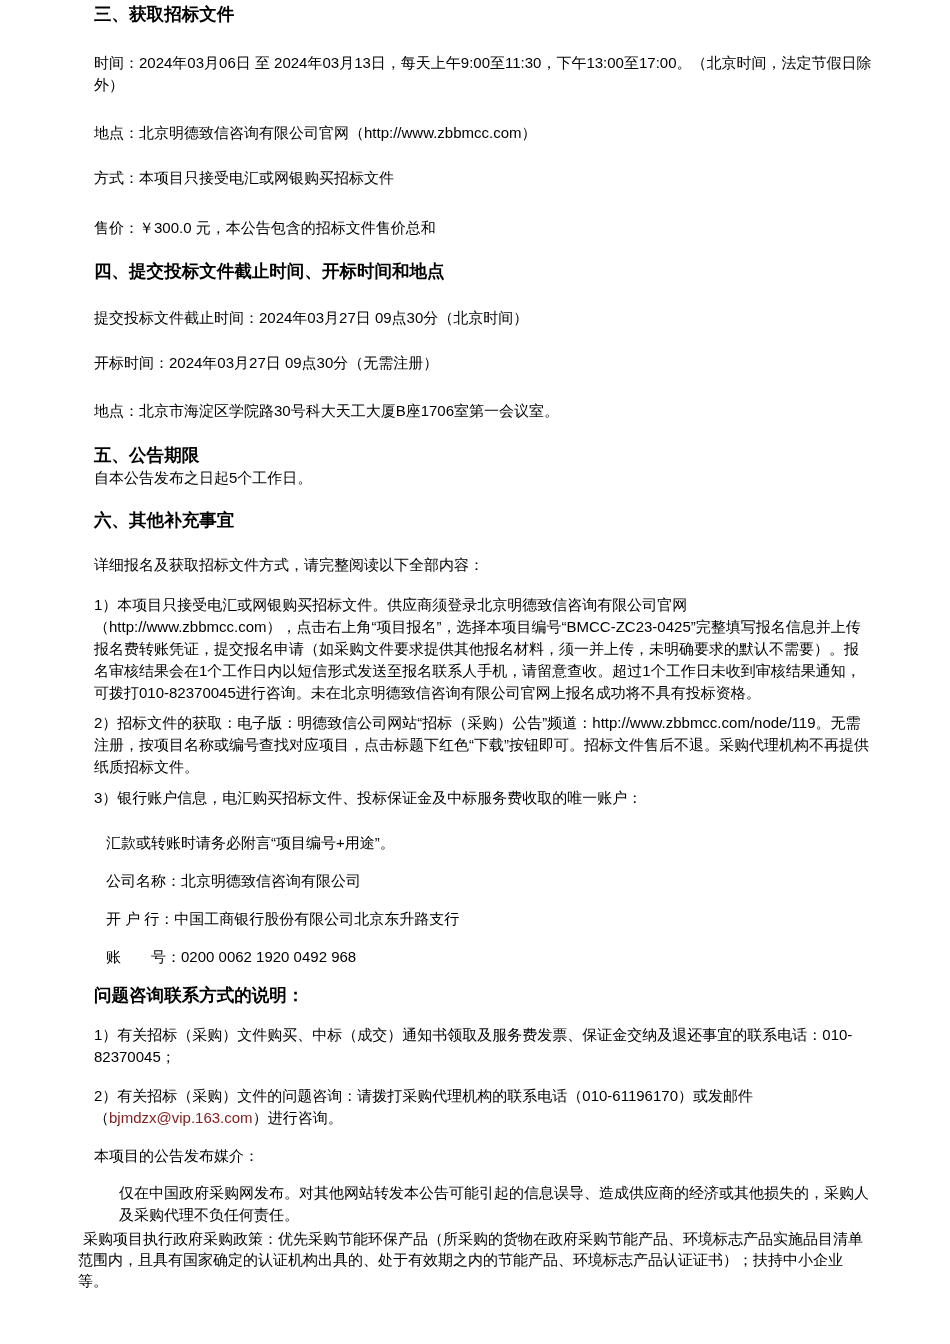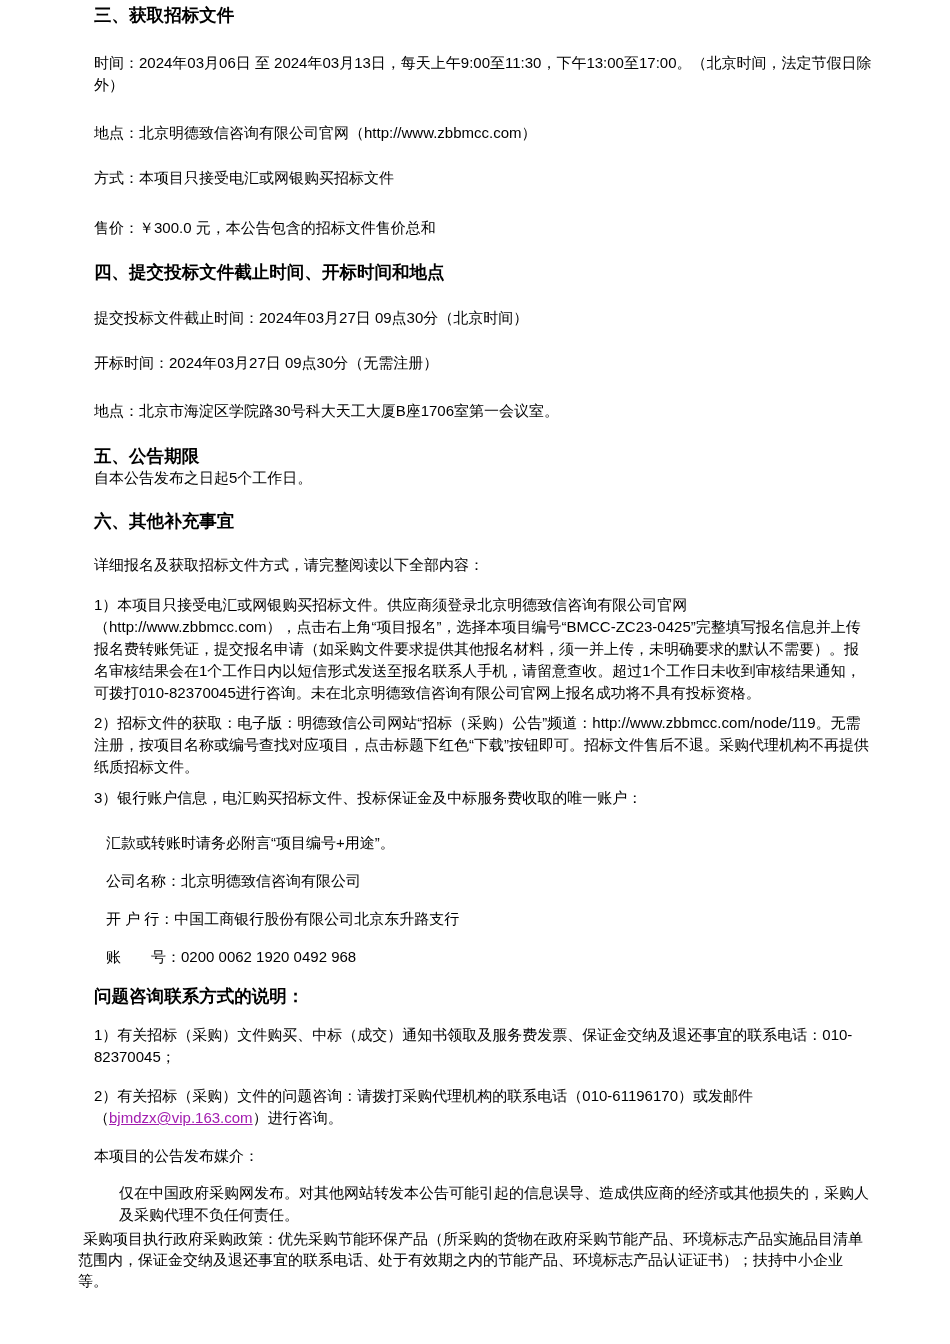"三、获取招标文件" .hd { font-family: none -> Liberation Mono, monospace }
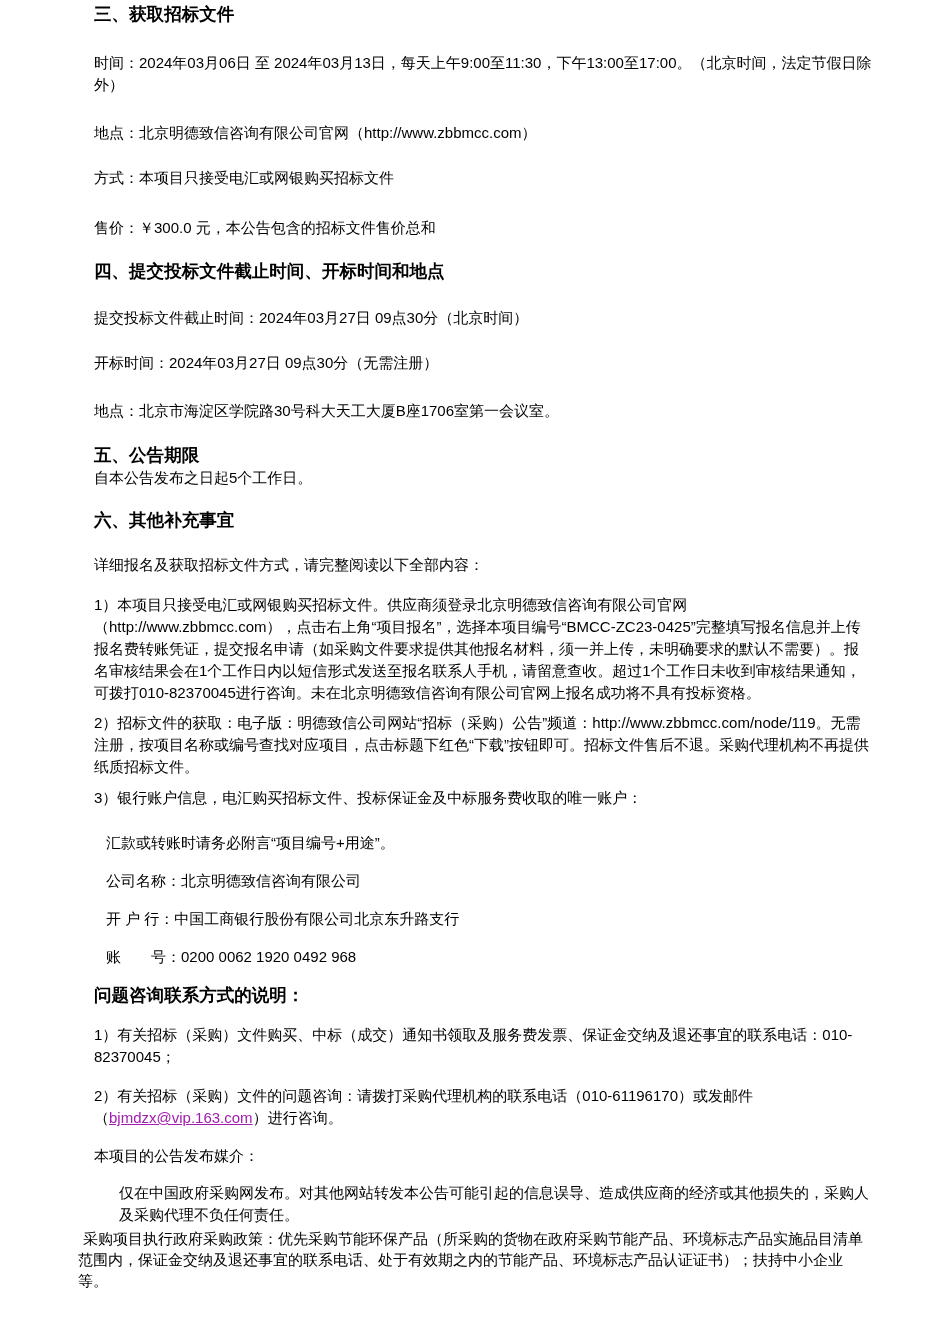"bjmdzx@vip.163.com" a.mail { color: #a21caf -> #7f1d1d; text-decoration: underline -> none }
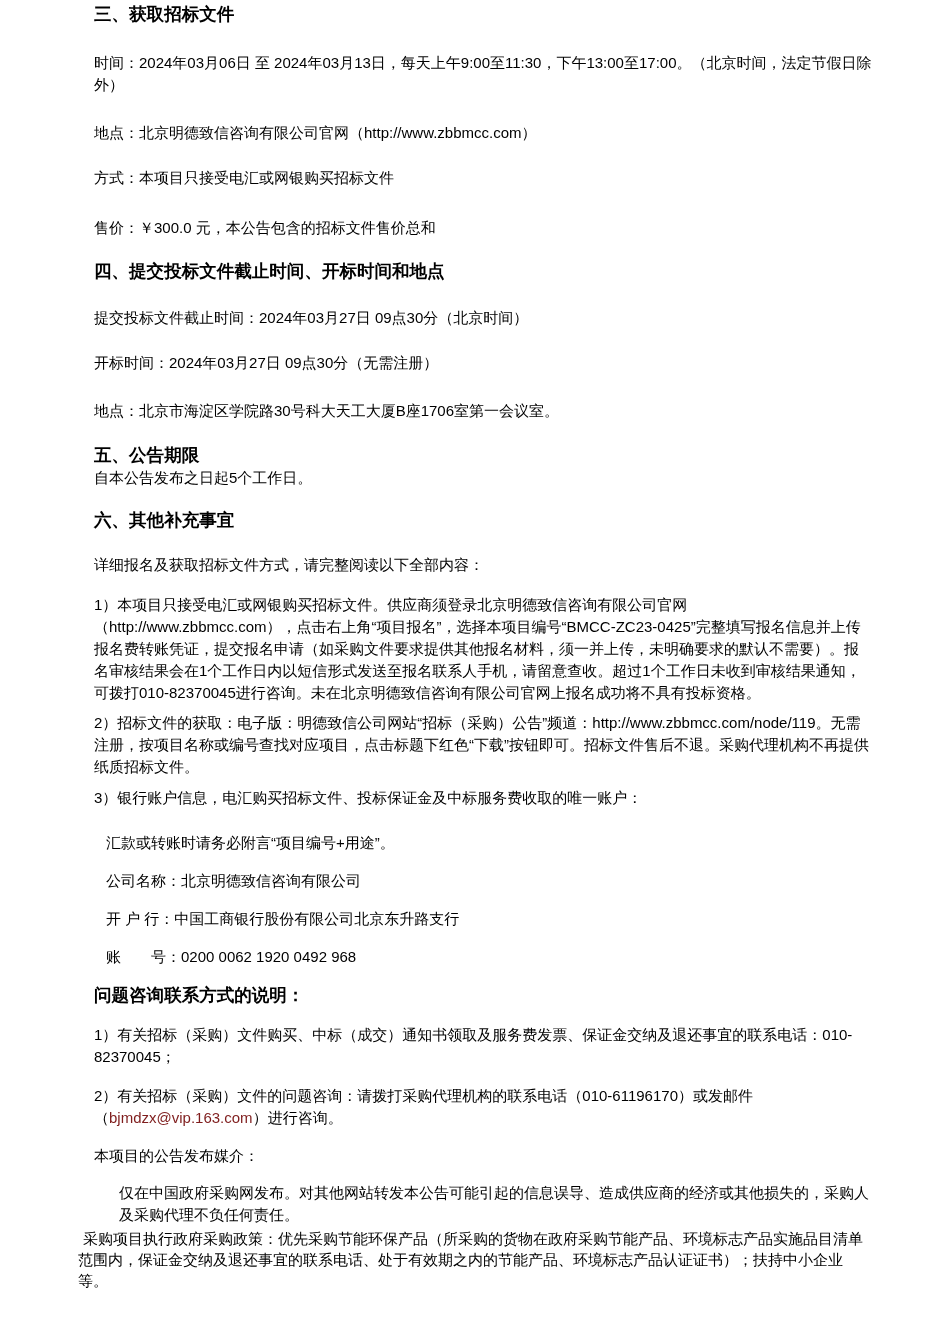"采购项目执行政府采购政策：优先采购节能环保产品（所采购的货物在政府采购节能产品、" p.para { text: 保证金交纳及退还事宜的联系电话 -> 且具有国家确定的认证机构出具的 }
